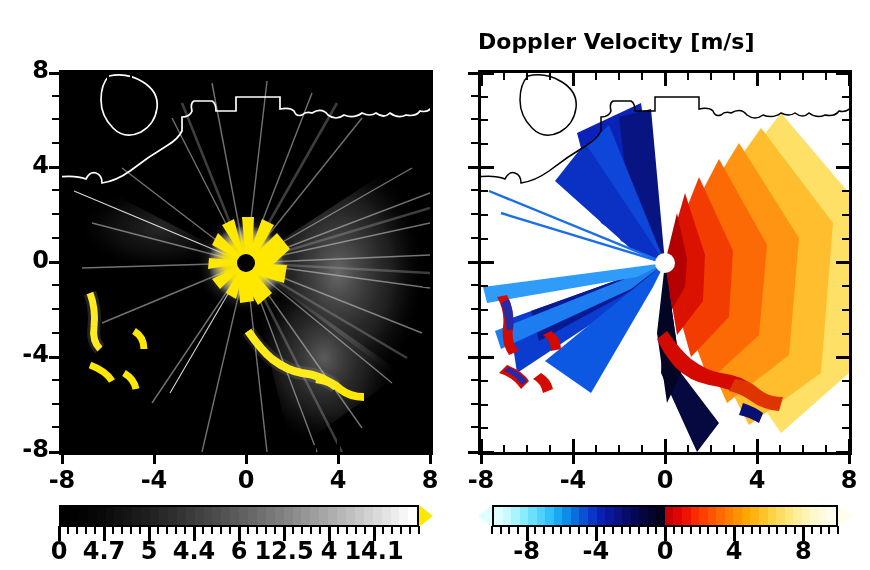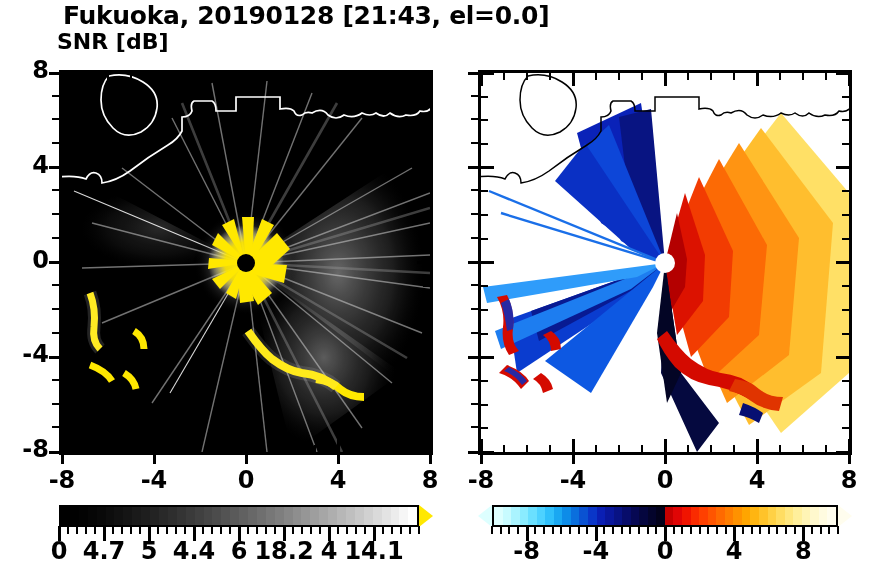"Fukuoka, 20190128 [21:43, el=0.0]" div.ttl { html: <div>Fukuoka, 20190128 [21:43, el=0.0]</div> -> none }
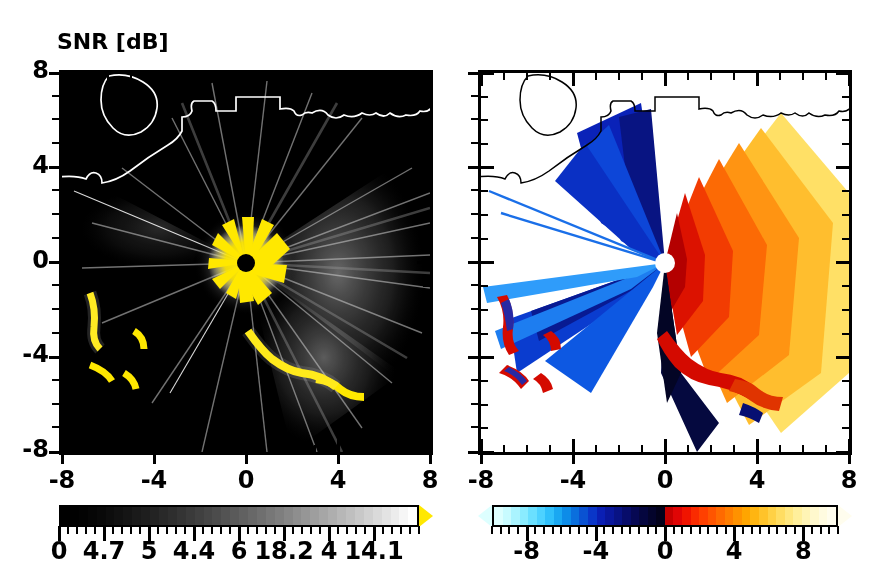"SNR [dB]" div.ttl { html: <div>SNR [dB]</div> -> none }
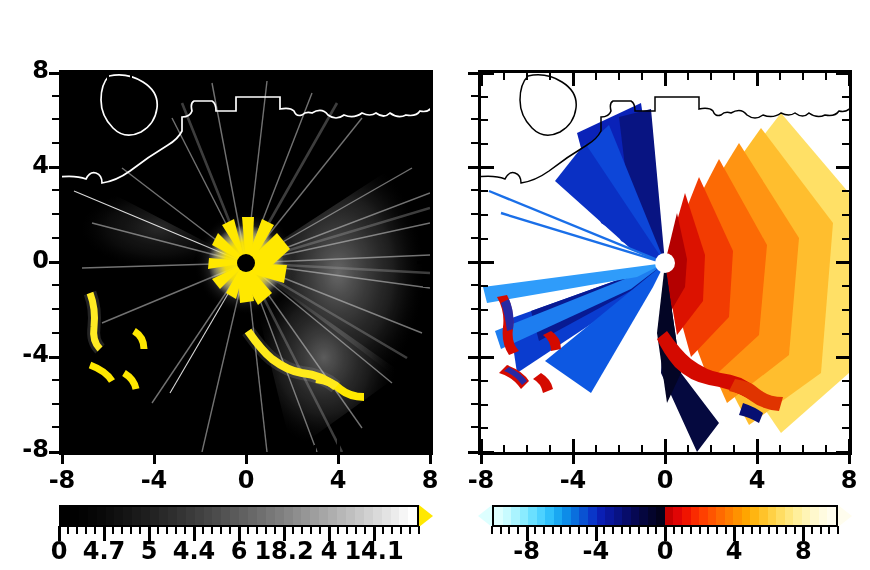"Doppler Velocity [m/s]" div.ttl { html: none -> <div>Doppler Velocity [m/s]</div> }
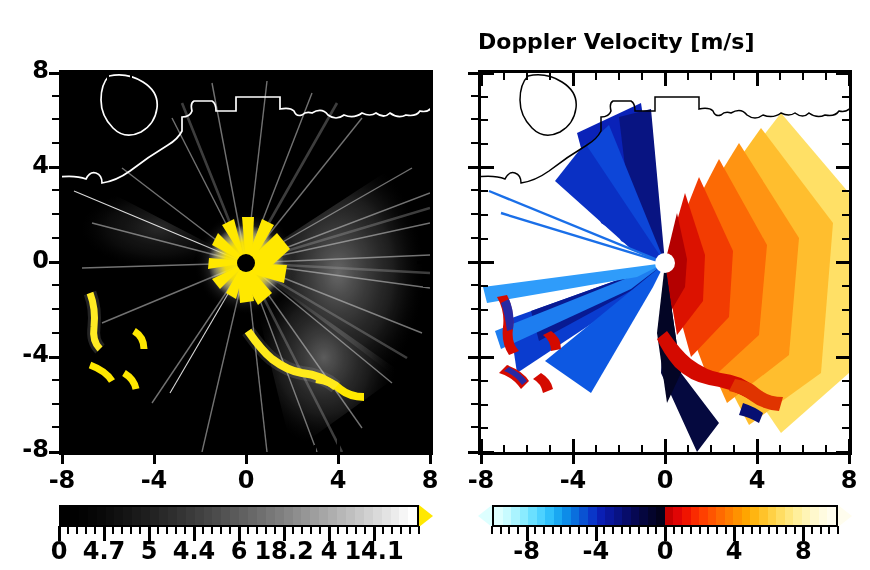"18.2" div.cblabel { text: 18.2 -> 12.5 }
